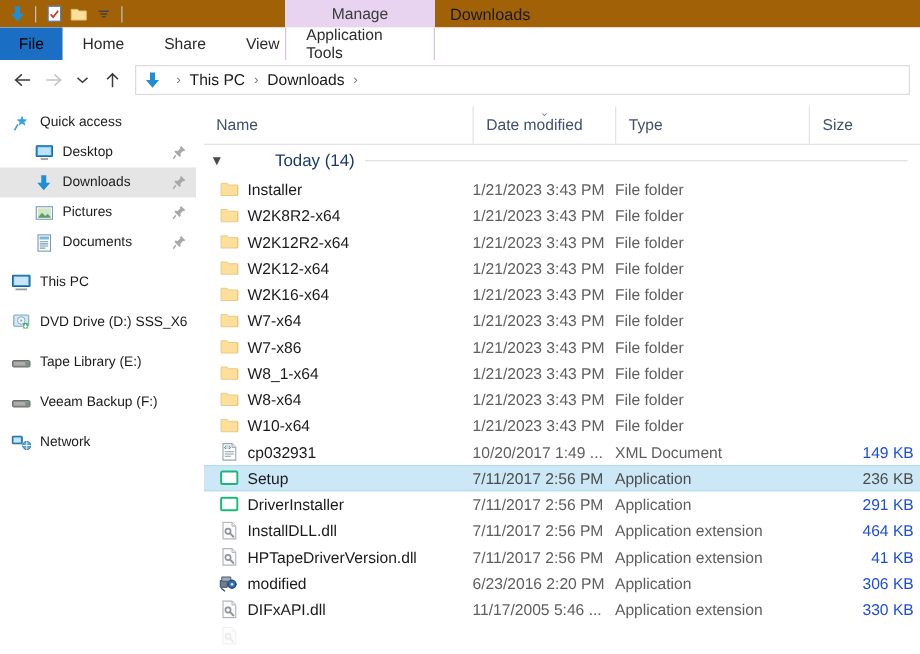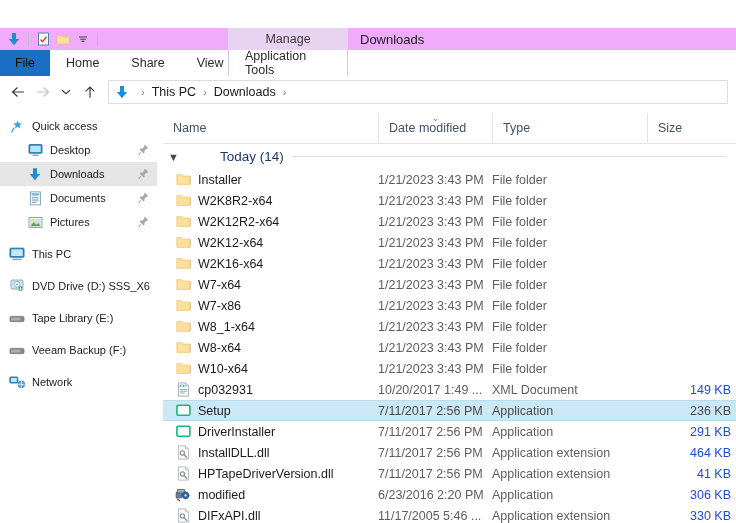"Manage" .titlebar { background: #f0abfc -> #a16207; margin-top: 28px -> none }
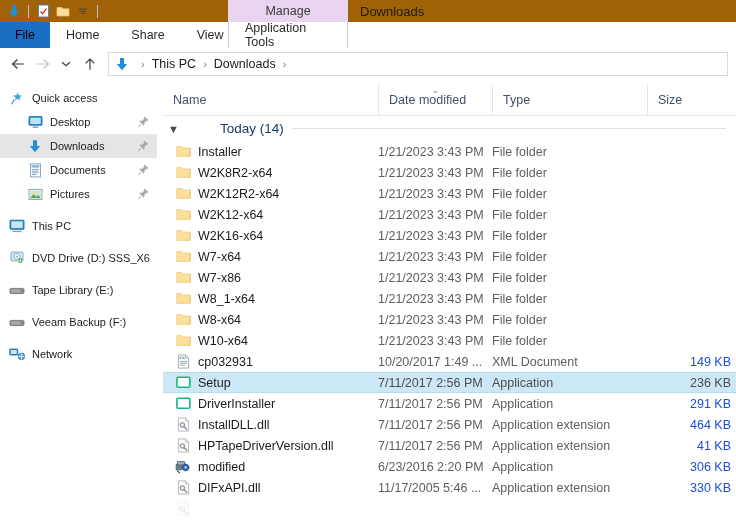"Documents" div.nav-row { order: before "Pictures" -> after "Pictures" }
